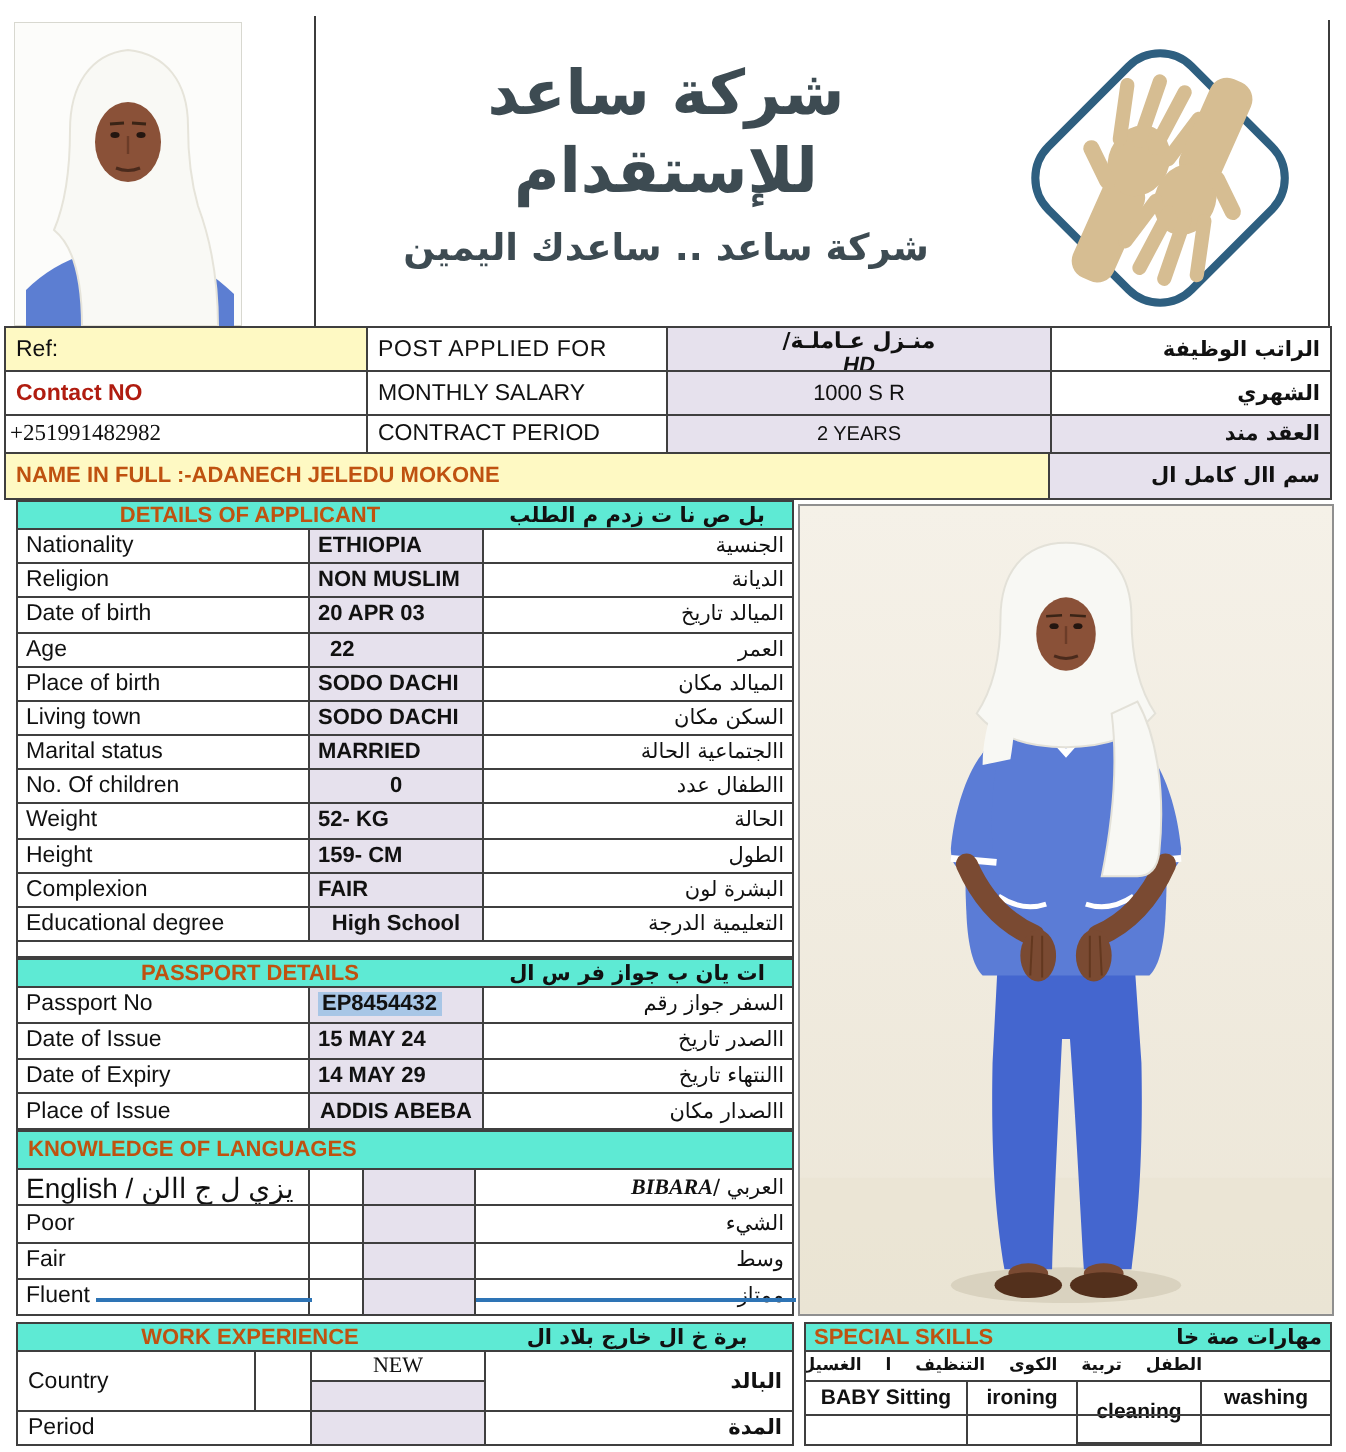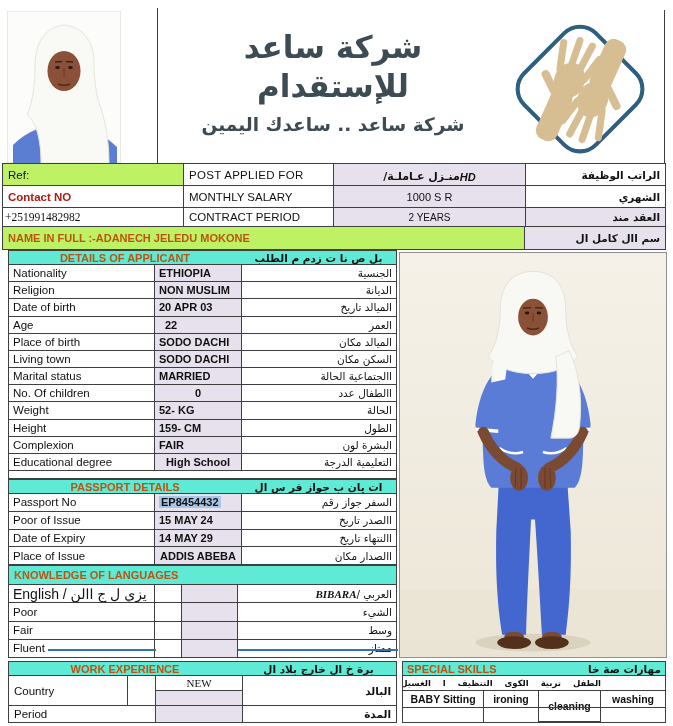"Ref:" .bgB { background: #bef264 -> #fef9c3 }
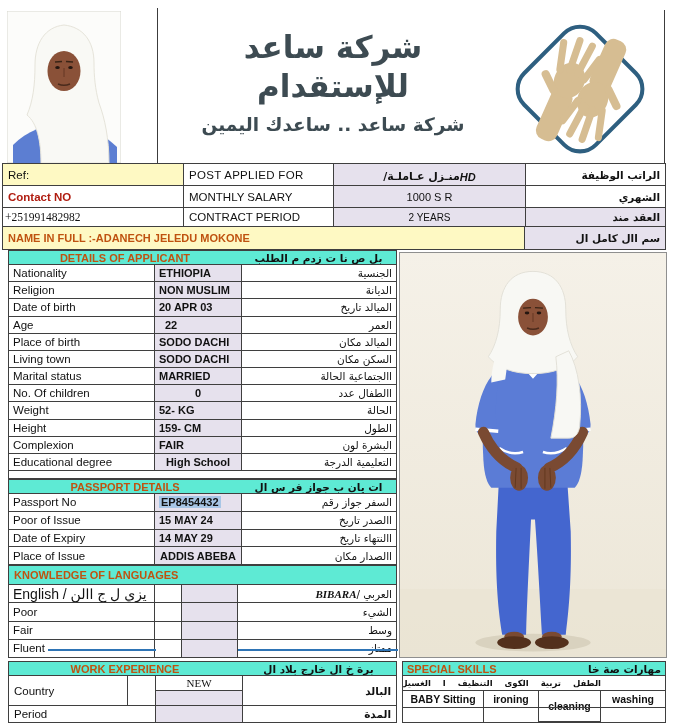"منـزل عـاملـة/" div.c { flex-direction: none -> column }
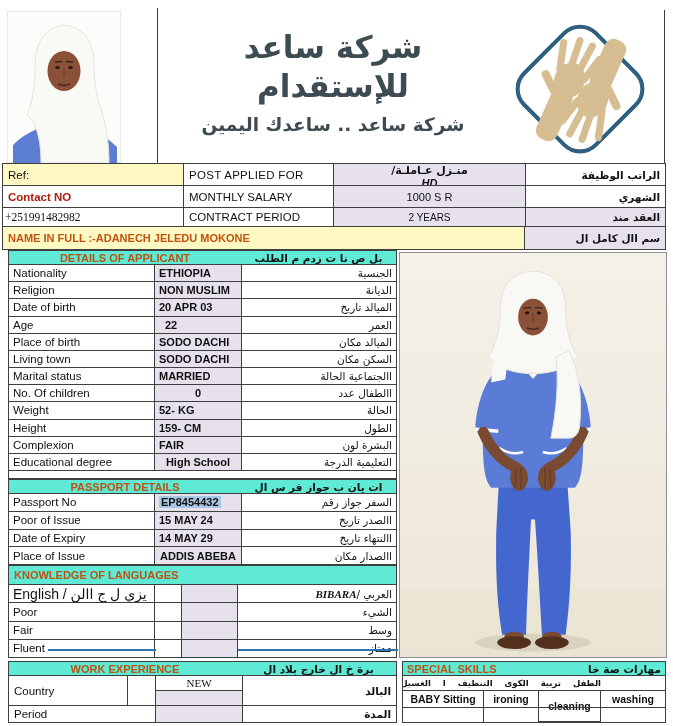"Poor of Issue" div.fc { text: Poor -> Date }
